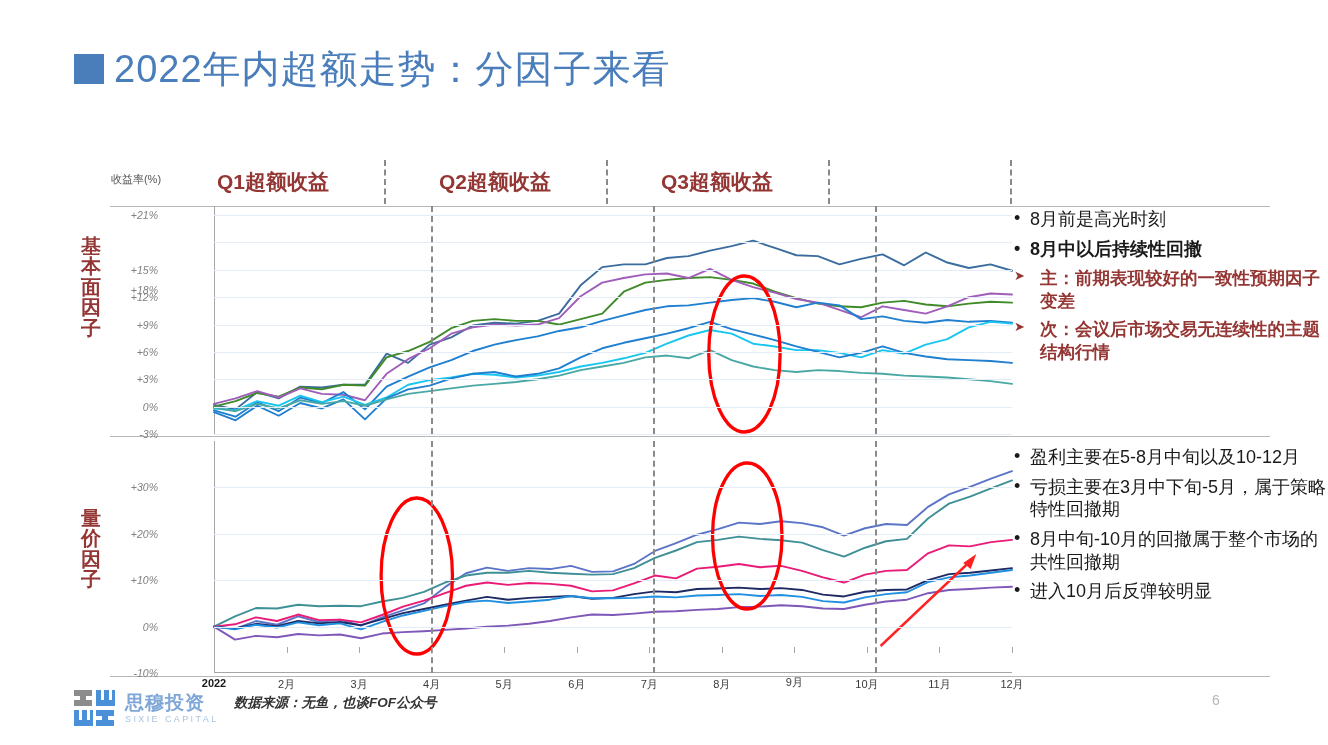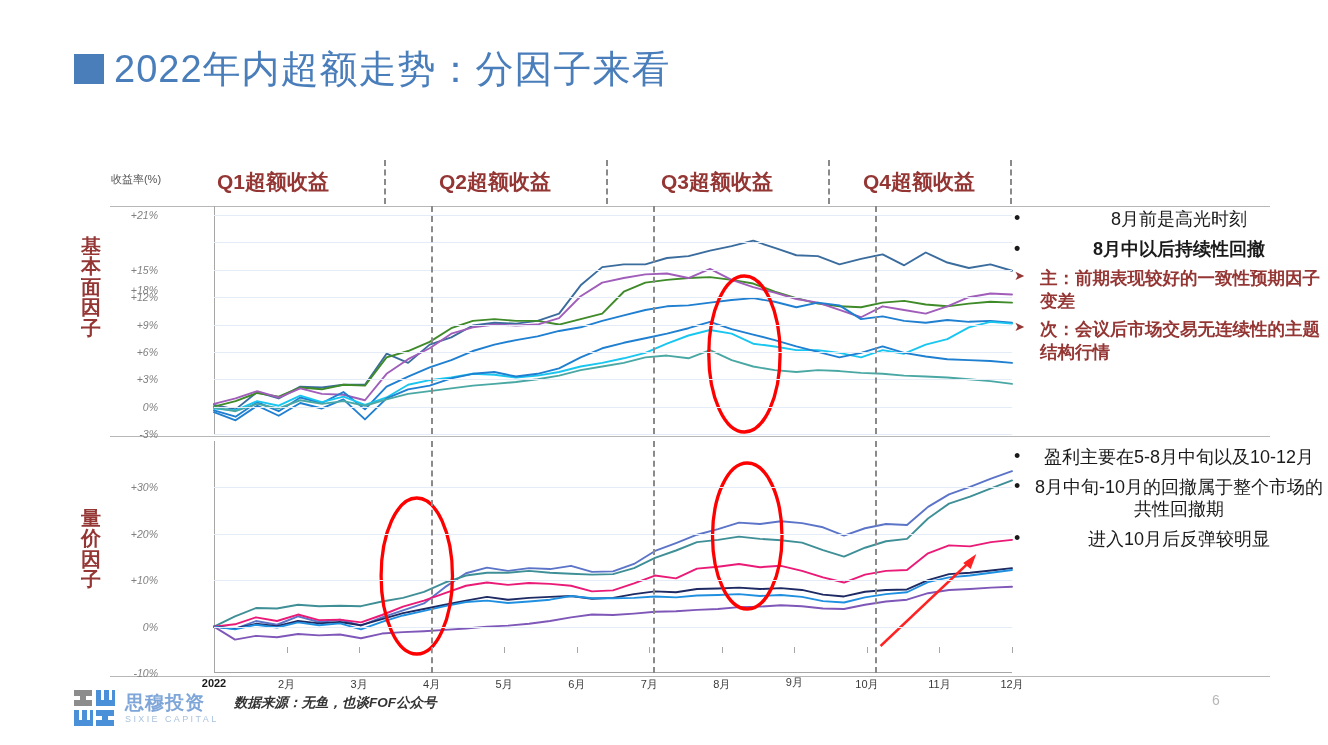"Q4超额收益" div.hdr-cell { html: <div>Q4超额收益</div> -> none }
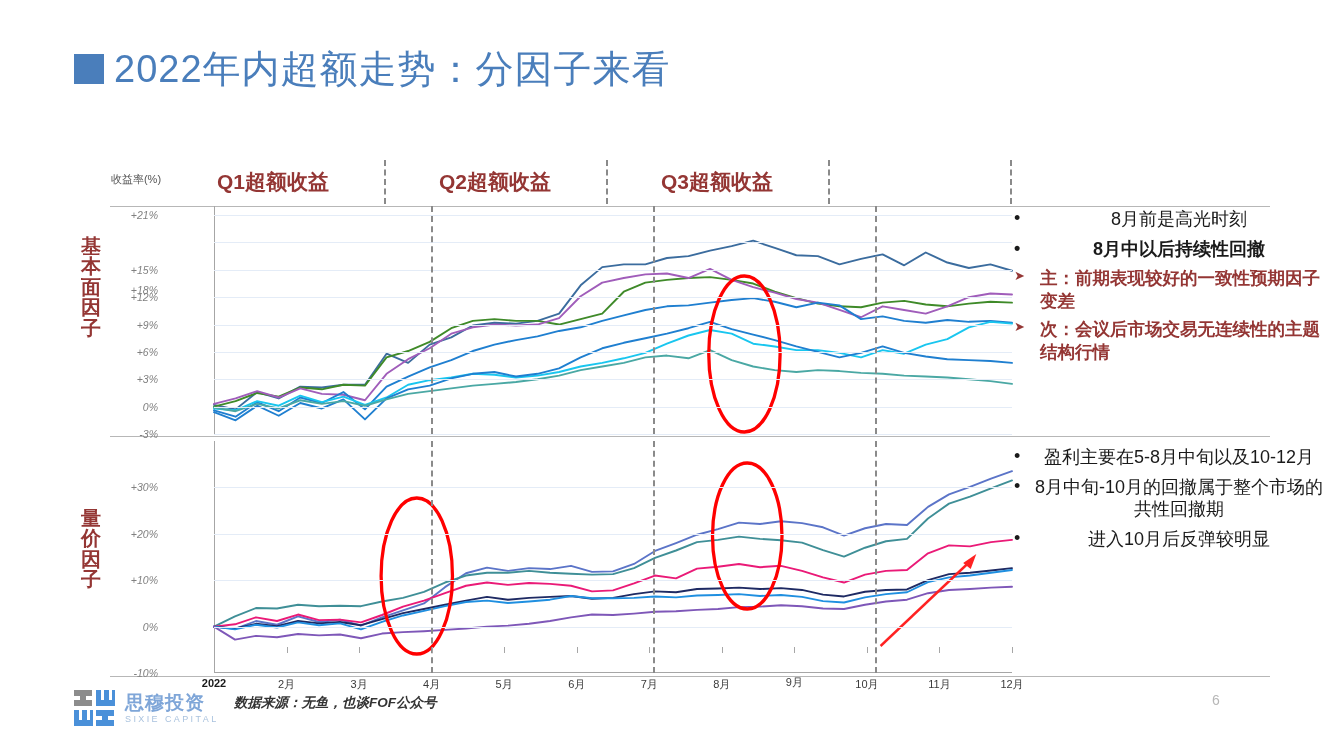"8月前是高光时刻" ul.bullets > li { text-align: center -> none }
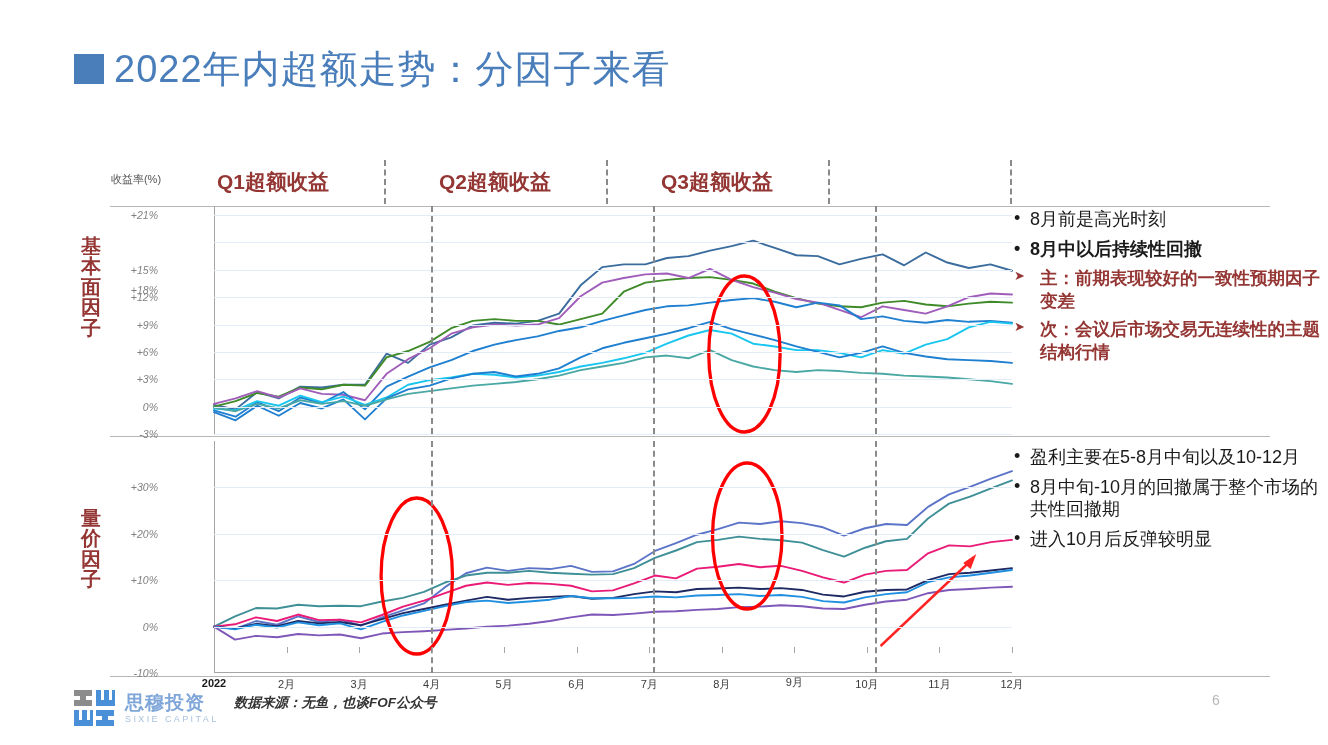"亏损主要在3月中下旬-5月，属于策略特性回撤期" li { html: none -> <li>亏损主要在3月中下旬-5月，属于策略特性回撤期</li> }
